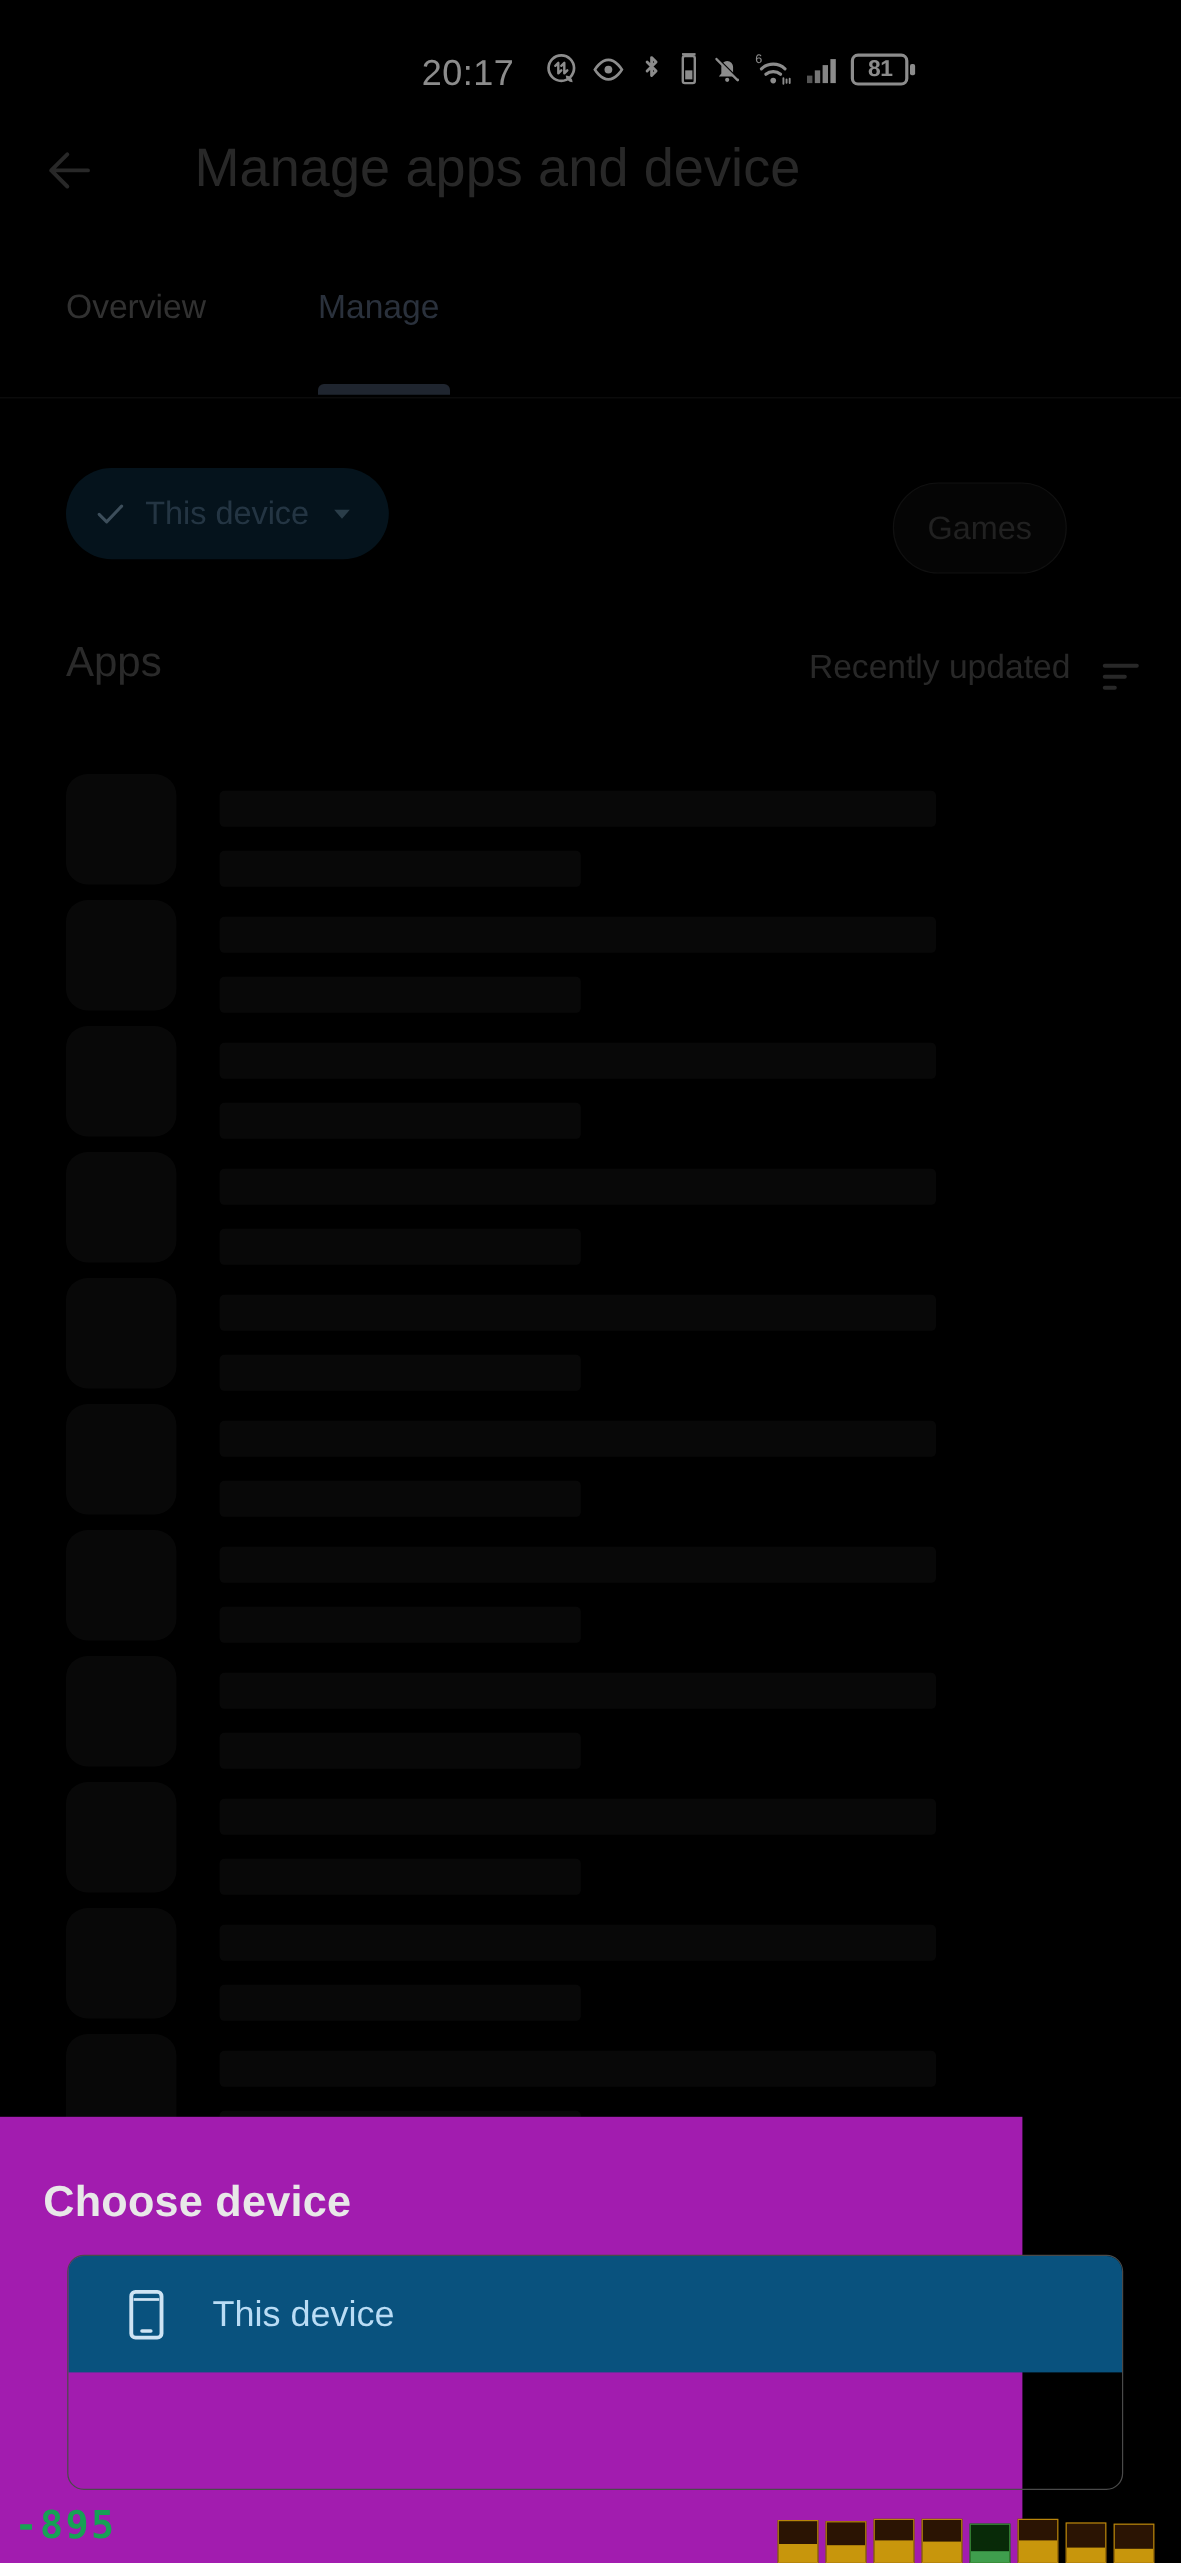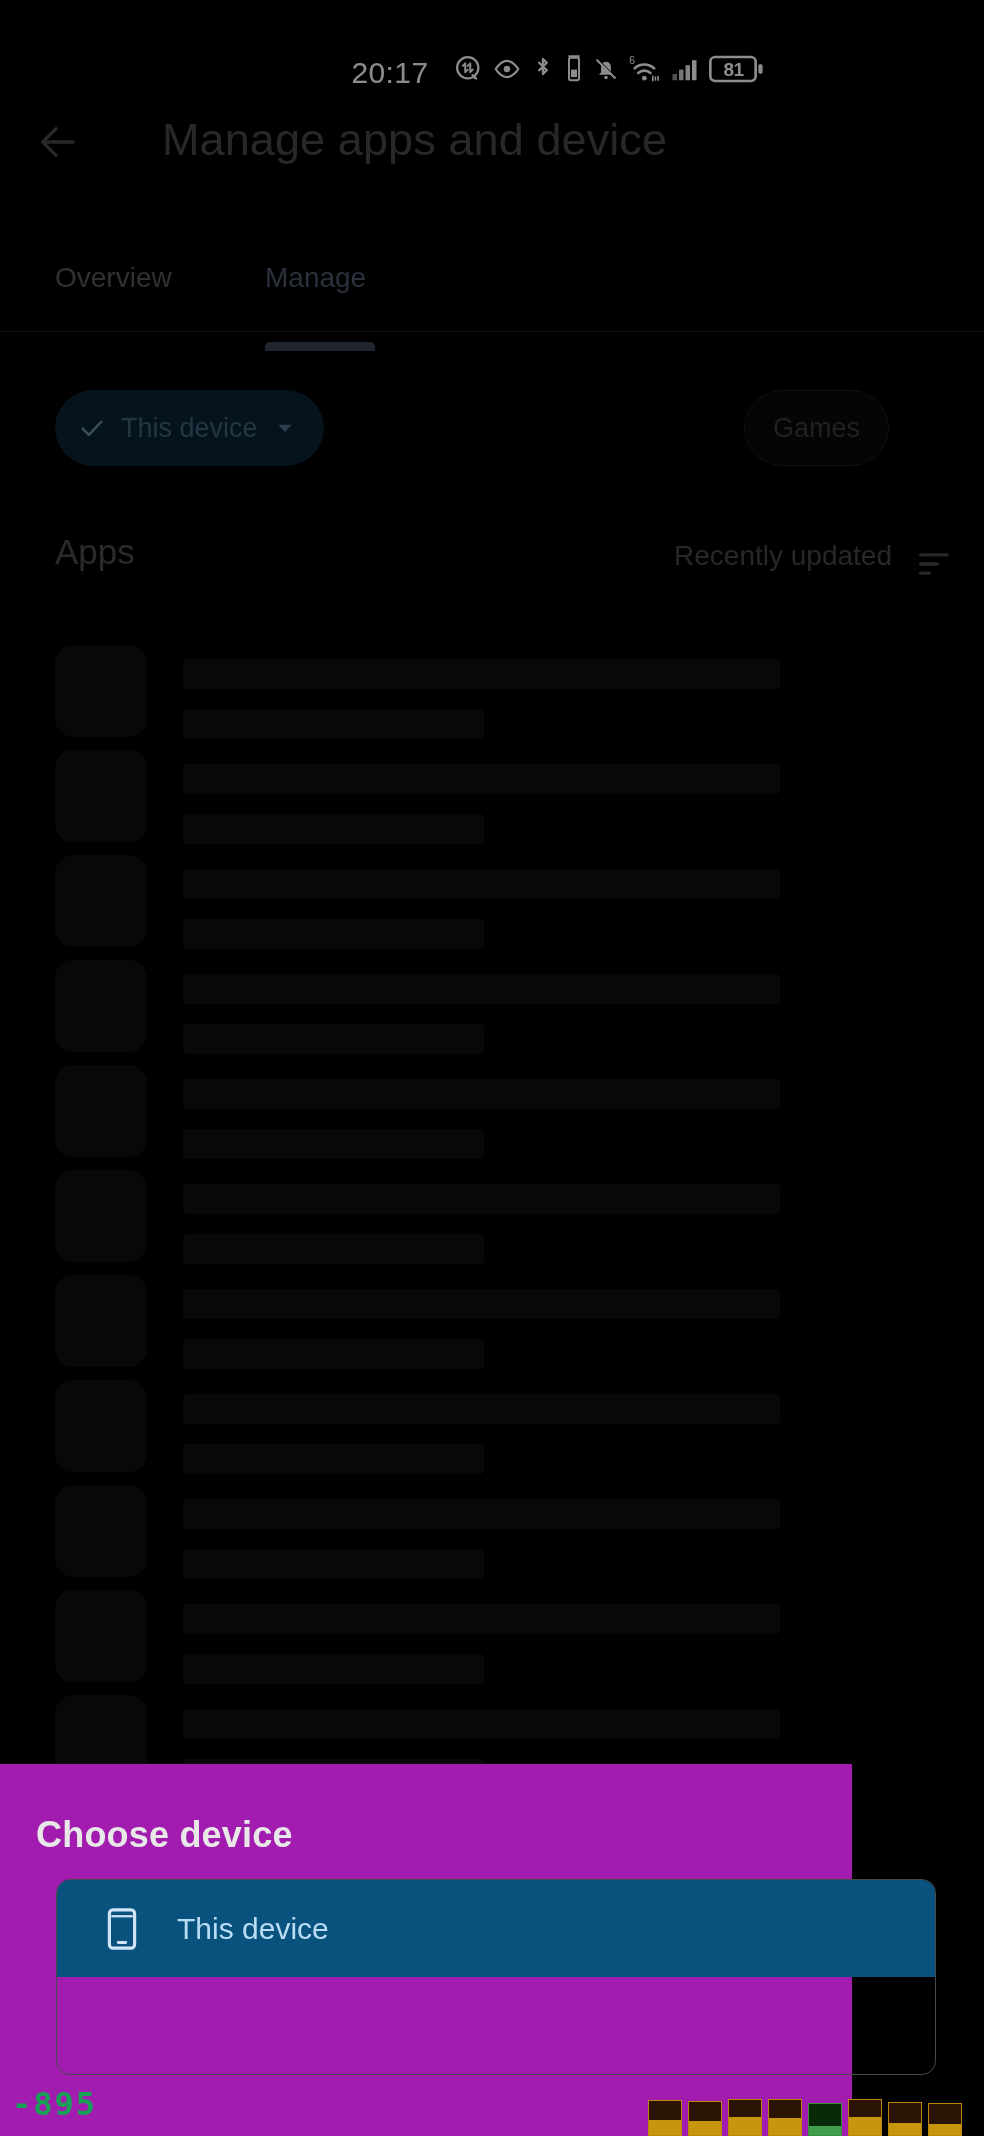"20:17" .statusbar { top: 16px -> 5px }
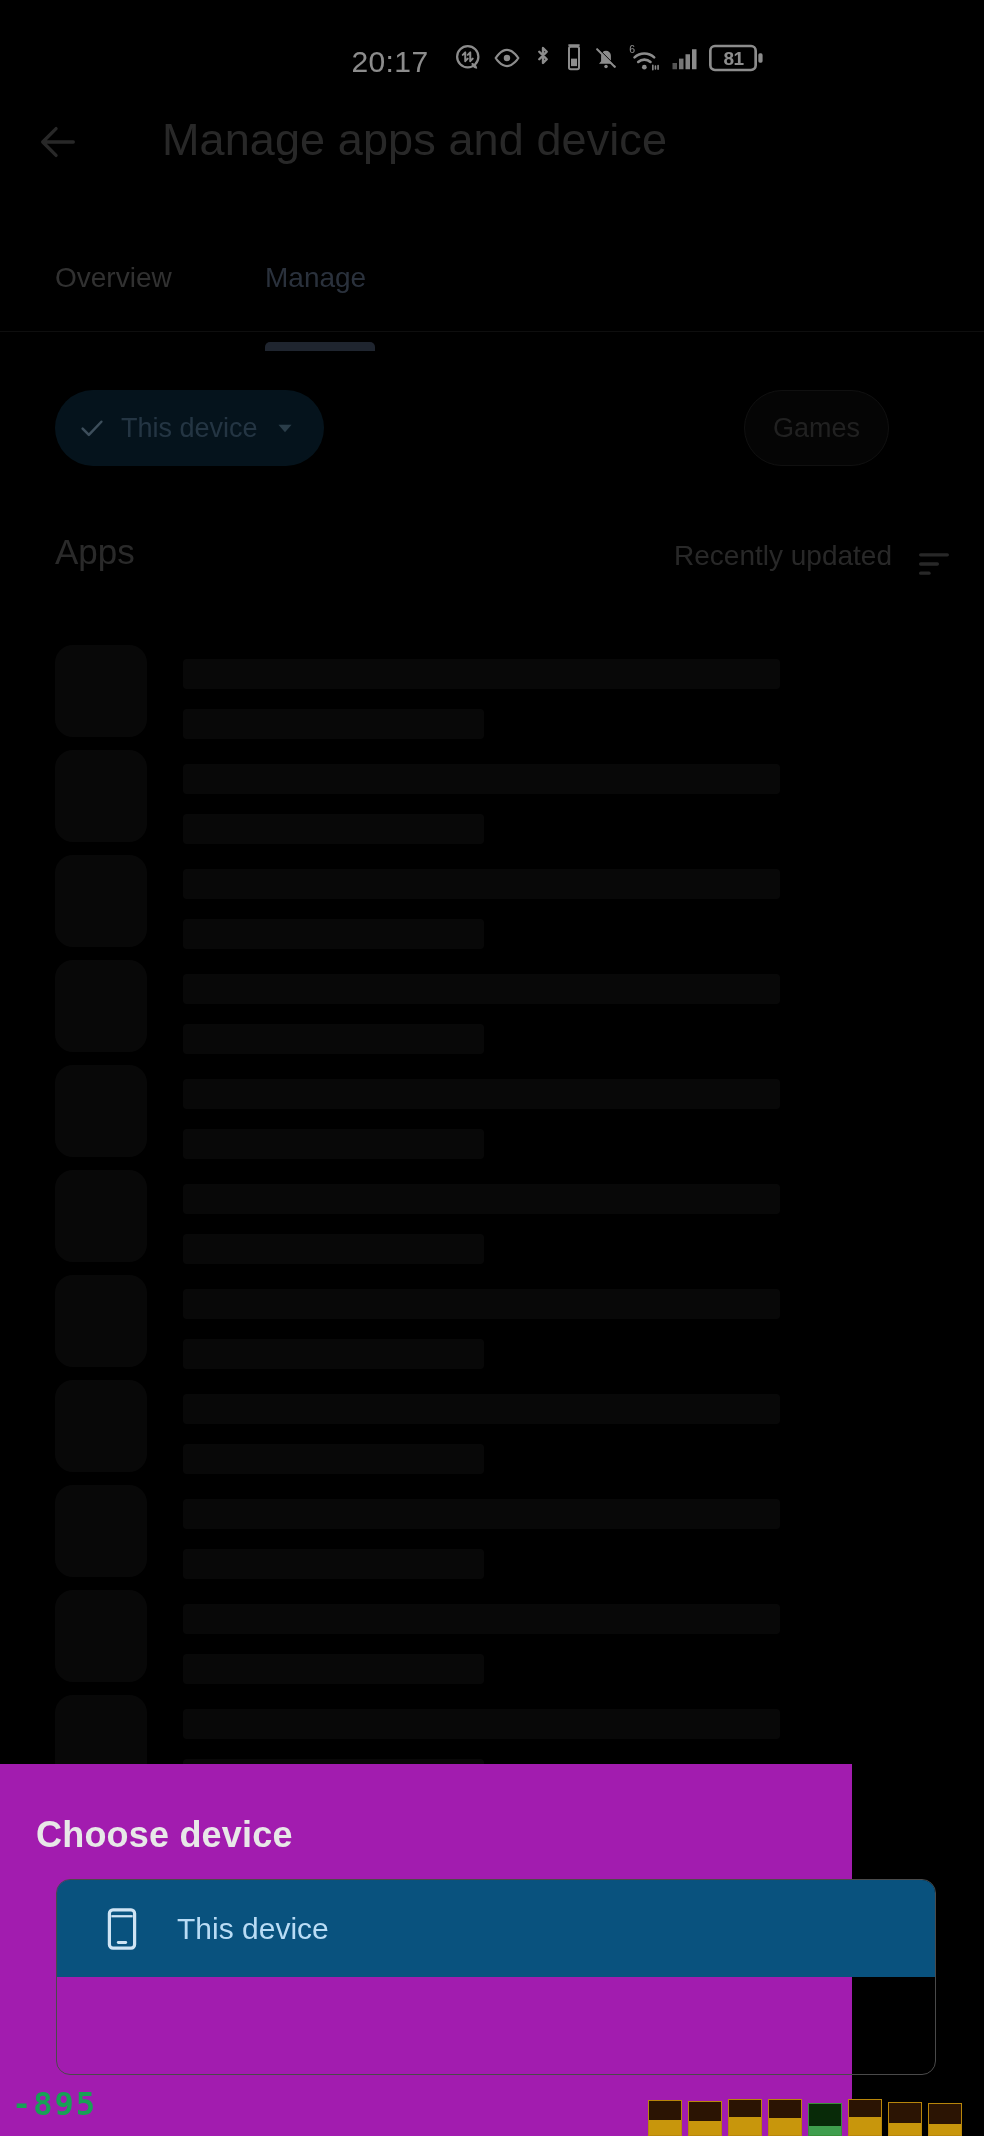"Overview" .tabs { margin-top: 22px -> none }
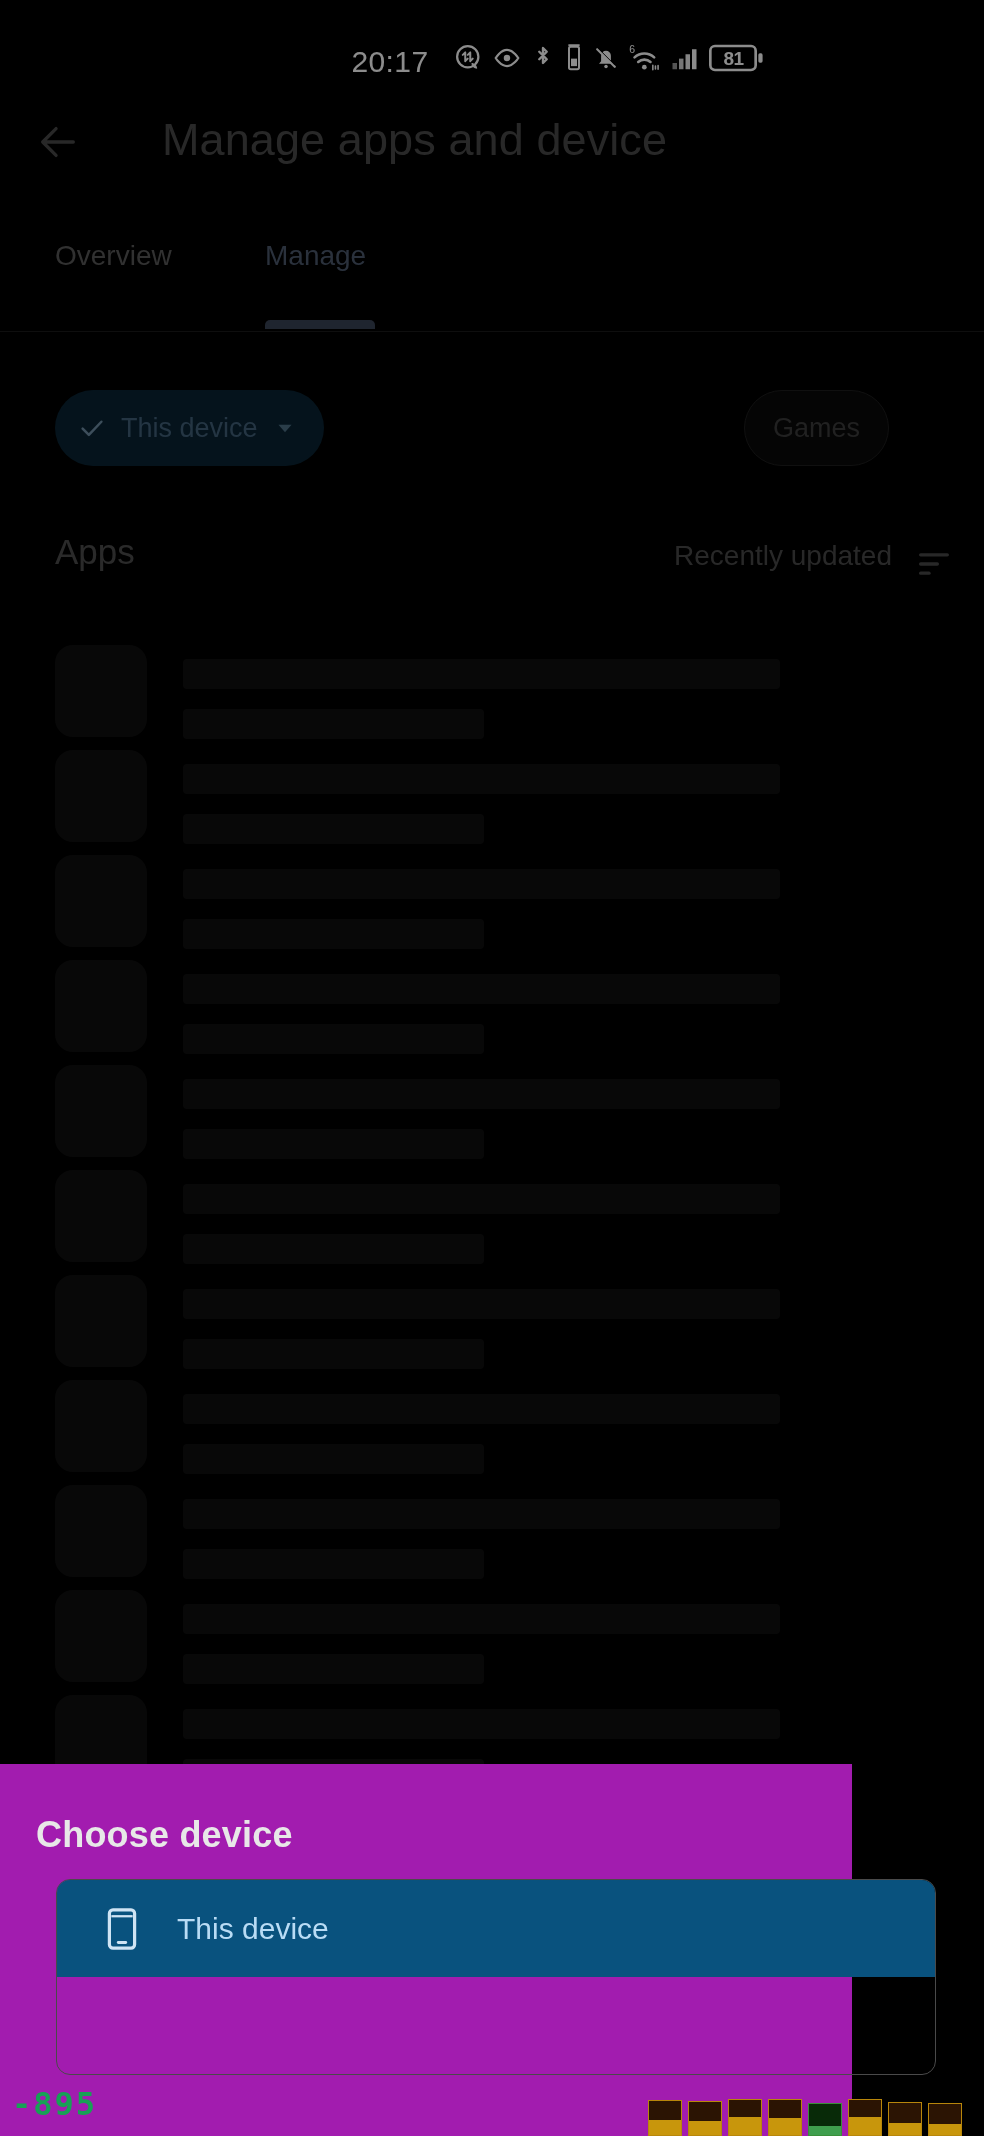"Games" .chip-2 { margin-top: none -> 12px }
